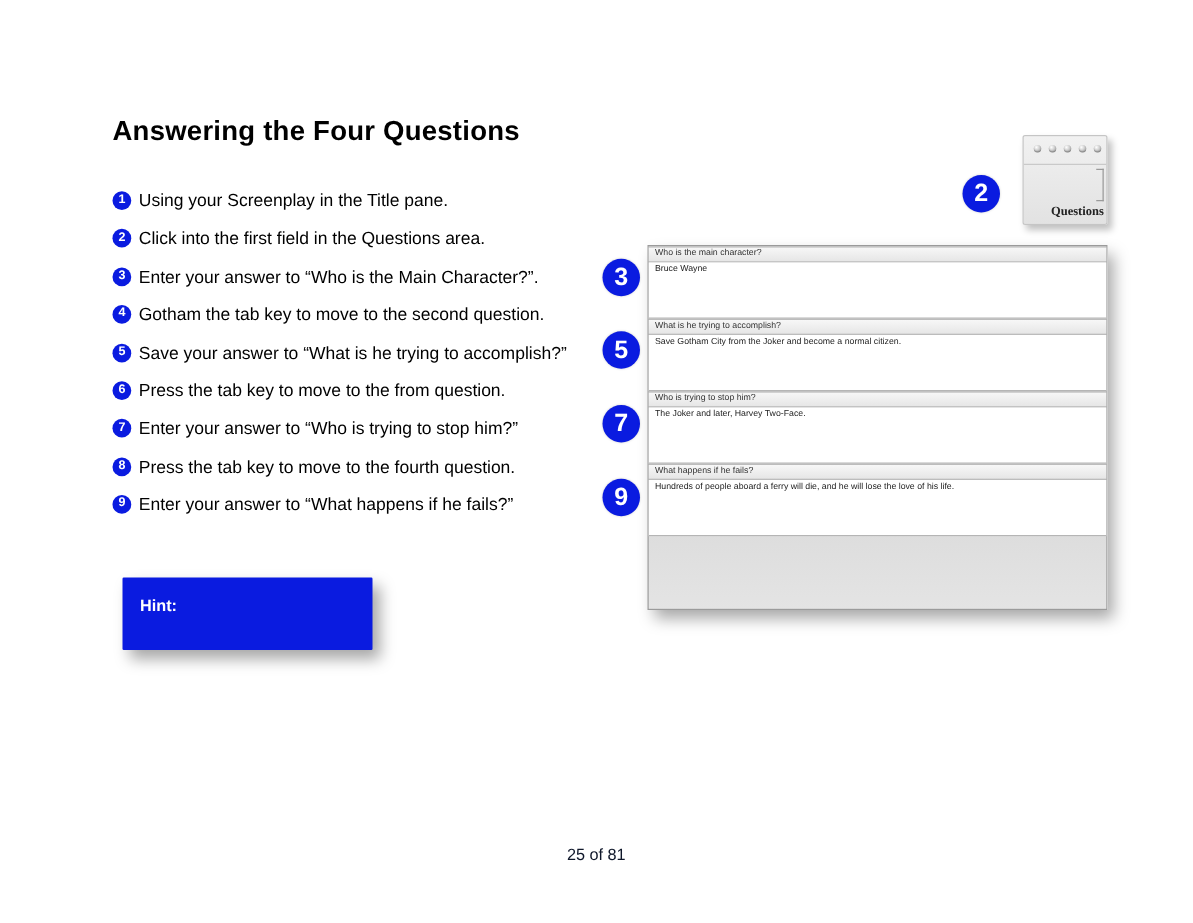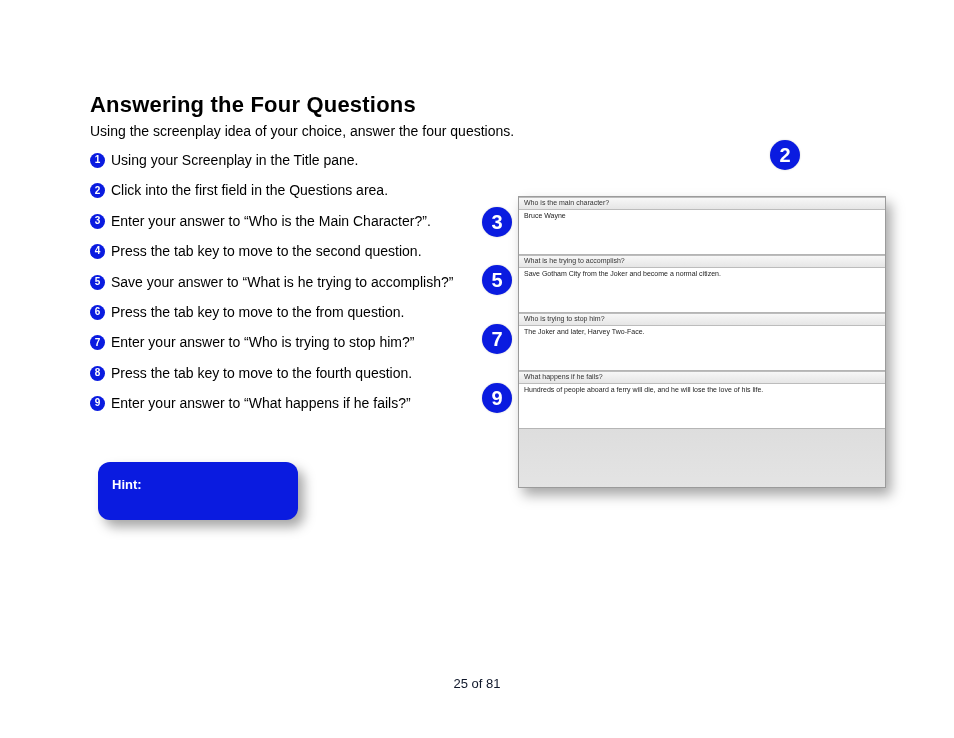"Using the screenplay idea of" p.intro { html: <p>Using the screenplay idea of your choice, answer the four questions.</p> -> none }
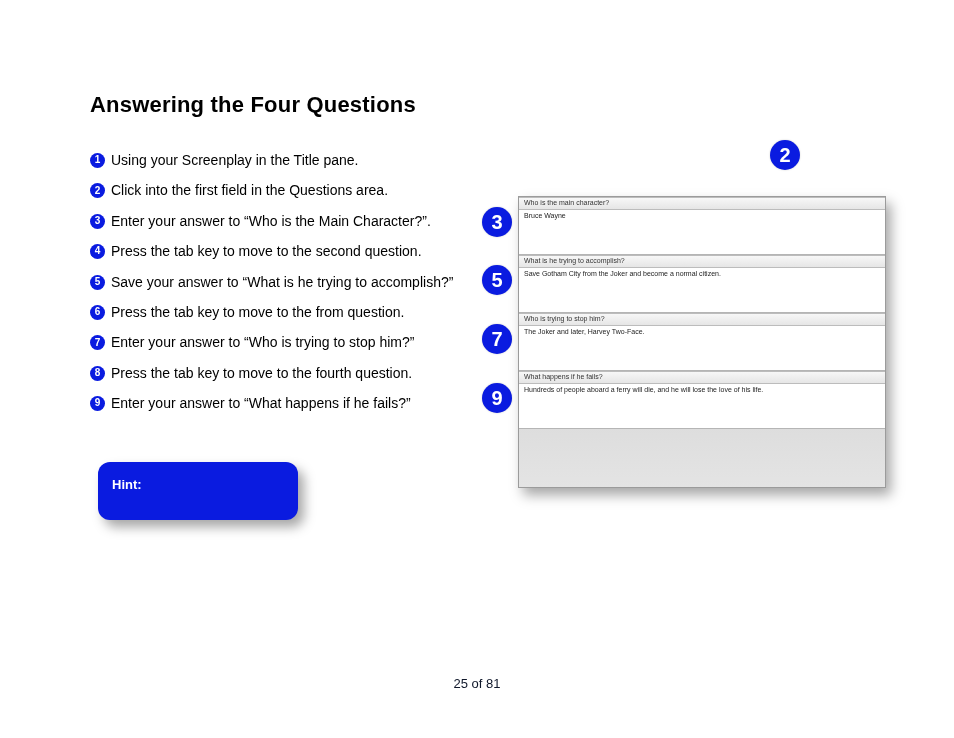"Questions" div.tab-chip { html: none -> <div> <div> <span></span> <span></span> <span></span> <span></span> <span></span> </div> <div></div> <div></div> <div>Questions</div> </div> }
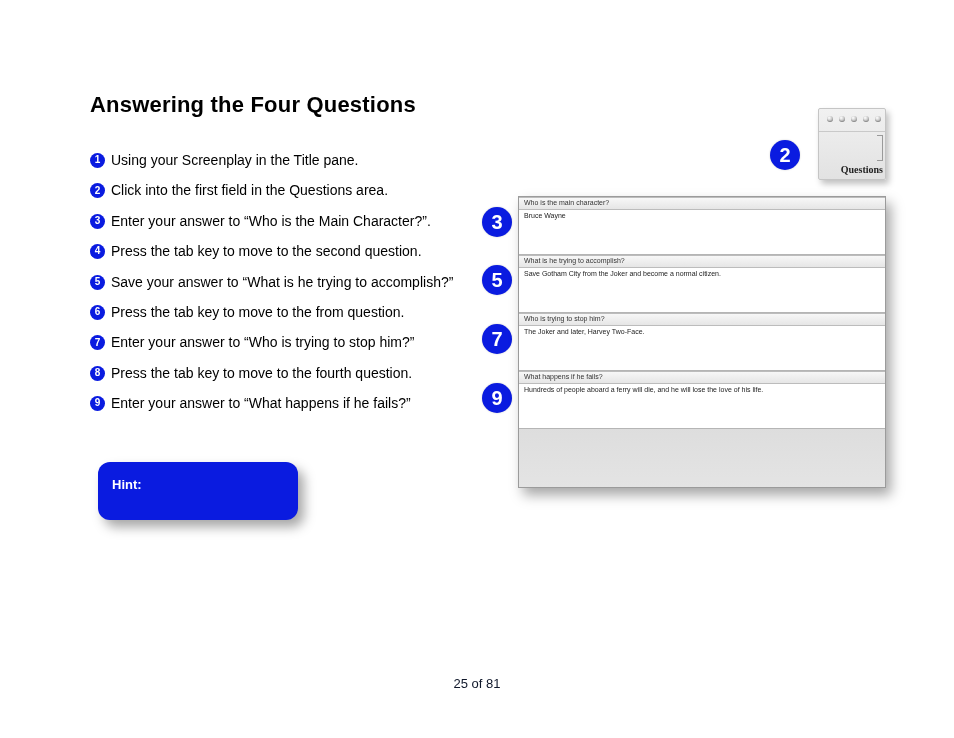"Press the tab key to move to the second" span.step-text { text: Press -> Gotham }
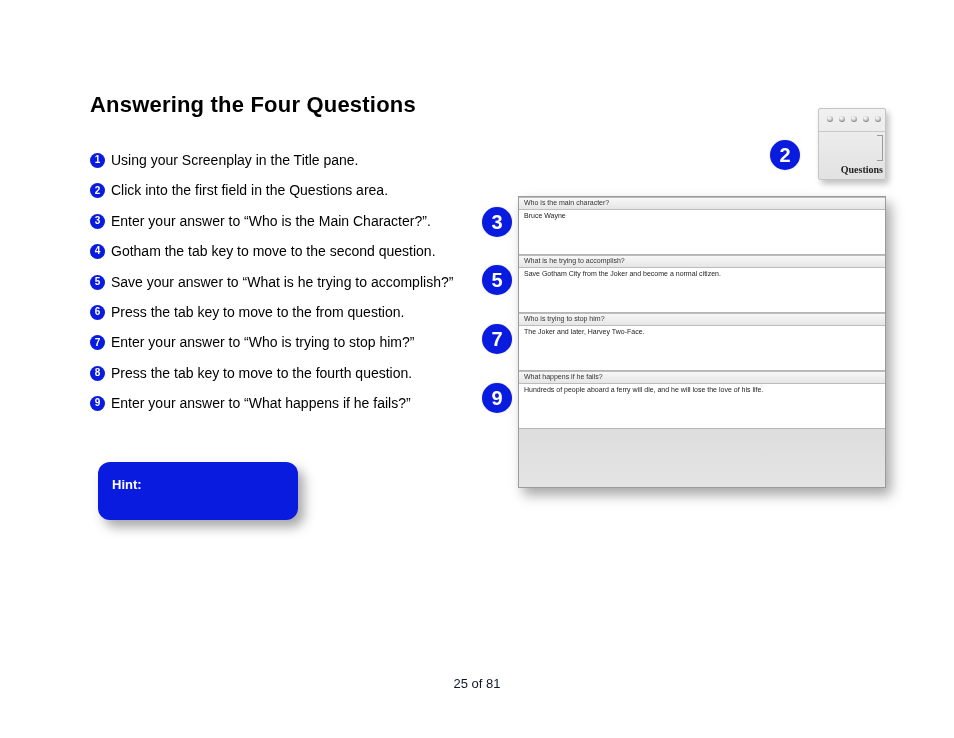"Hint:" .hint-box { border-radius: 12px -> 1px }
